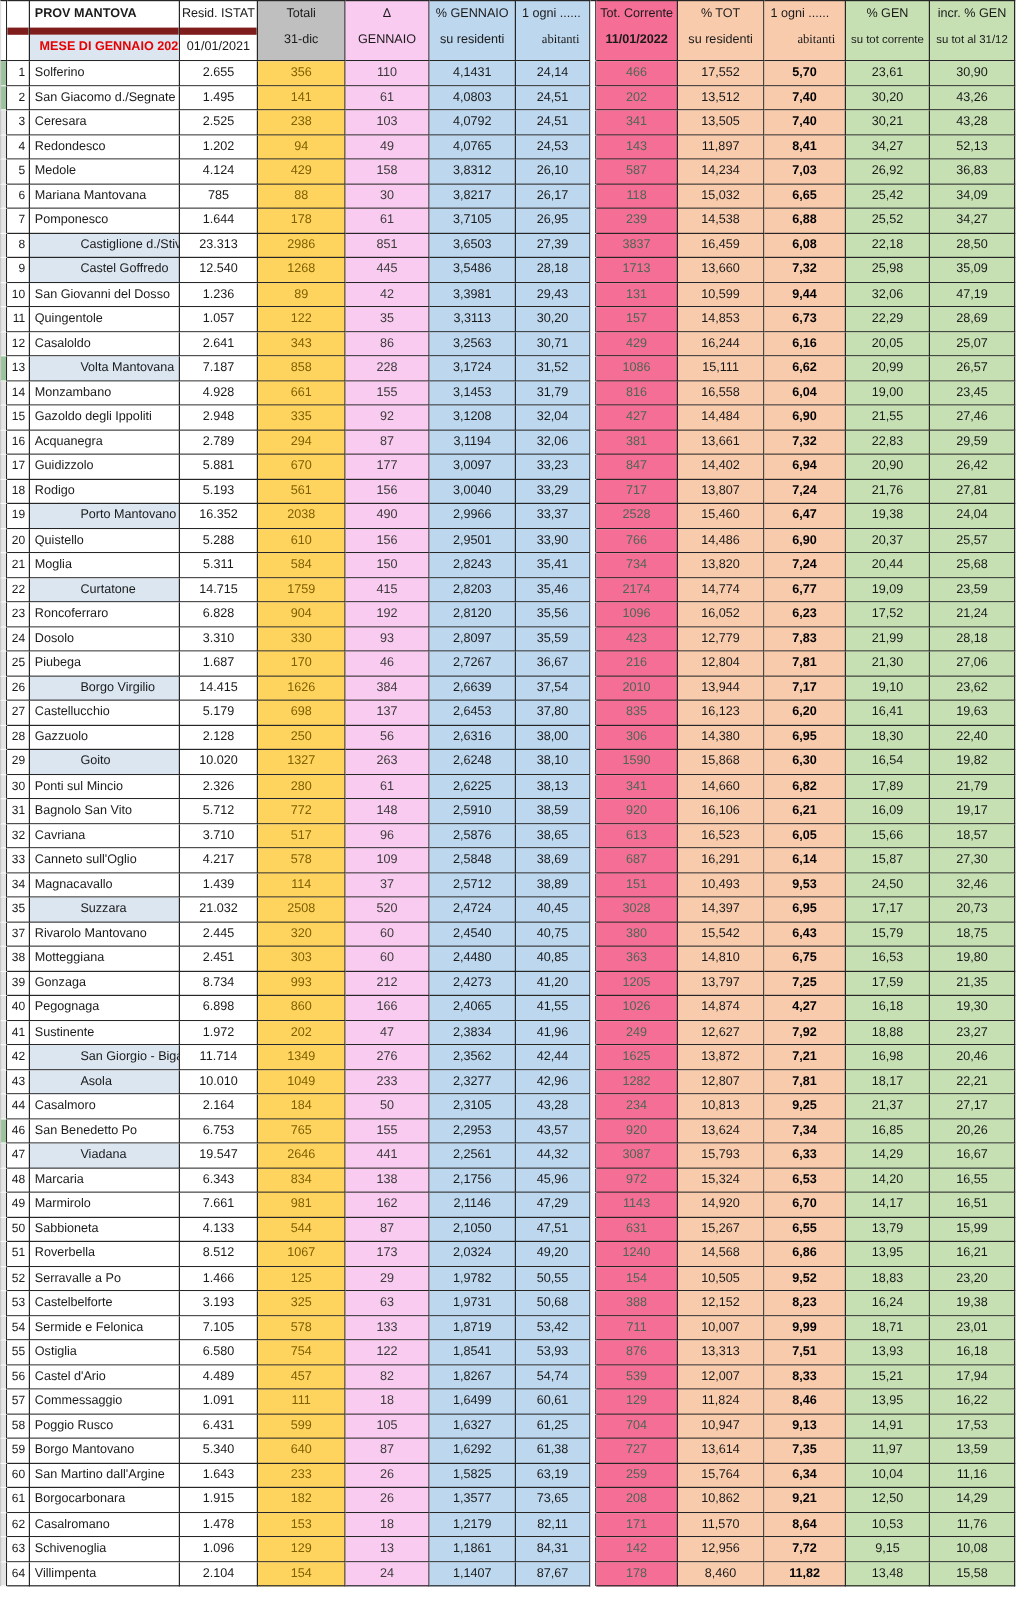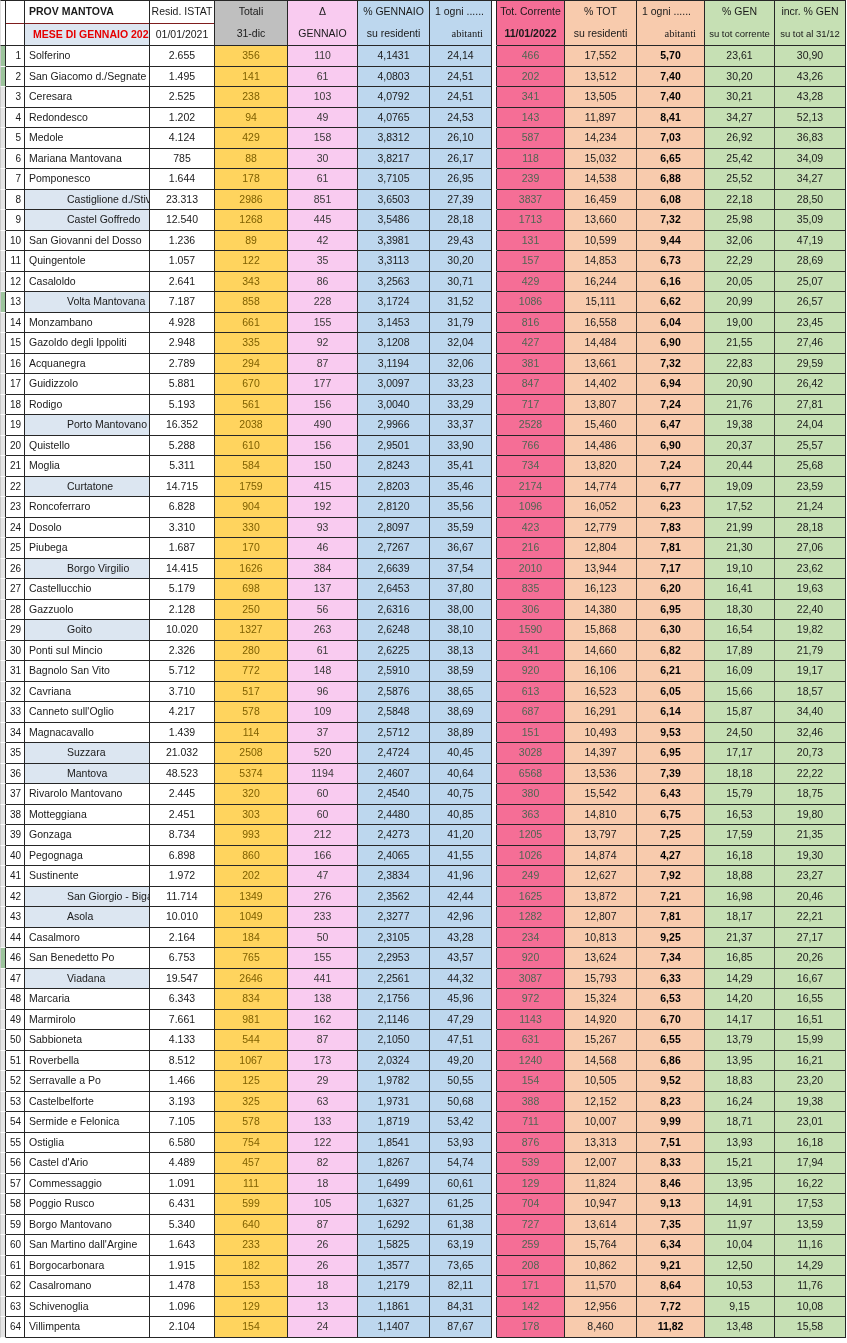"PROV MANTOVA" .h-div .l1 { border-bottom: 1px solid #7f1d1d -> 6px solid #7f1d1d }
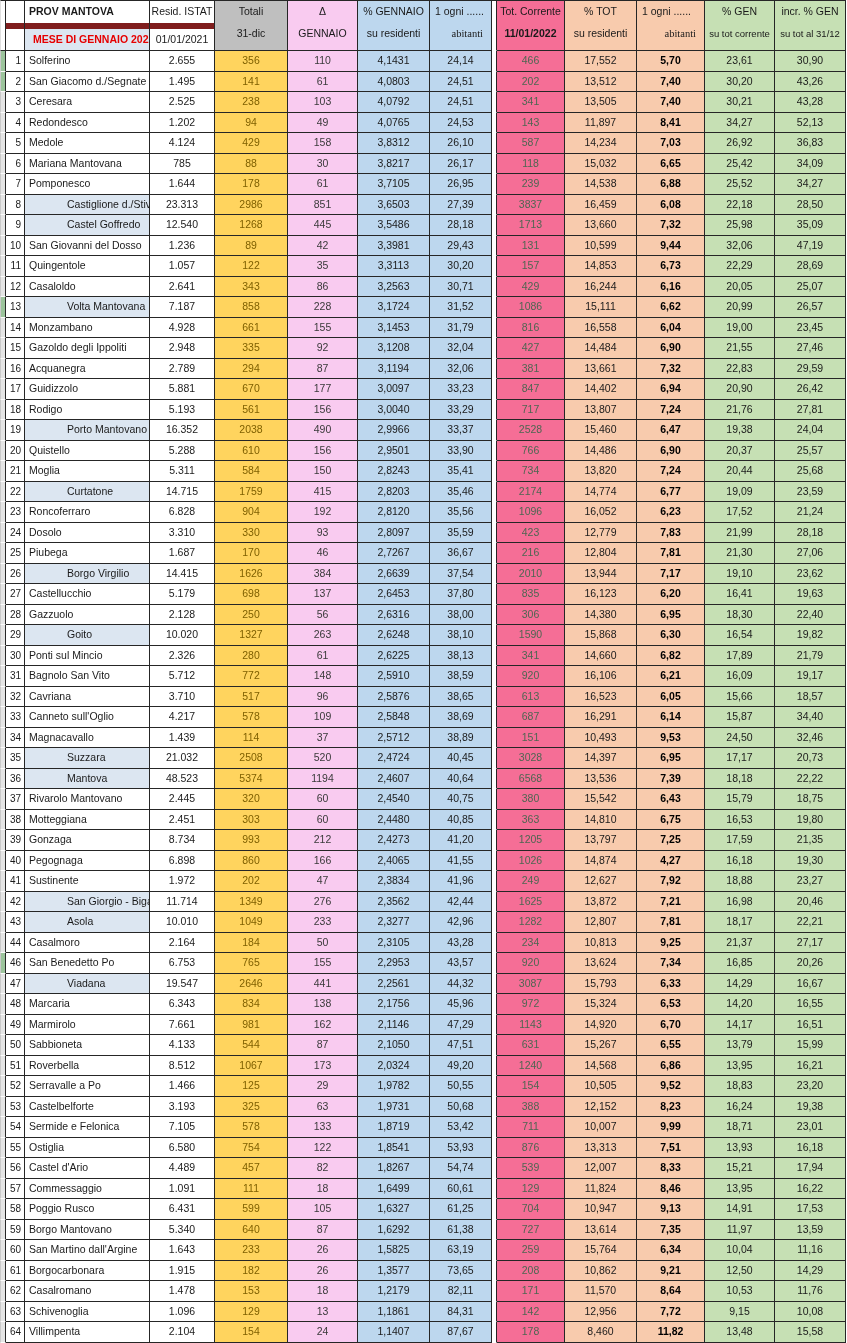"34,40" td.c-green { text: 34,40 -> 27,30 }
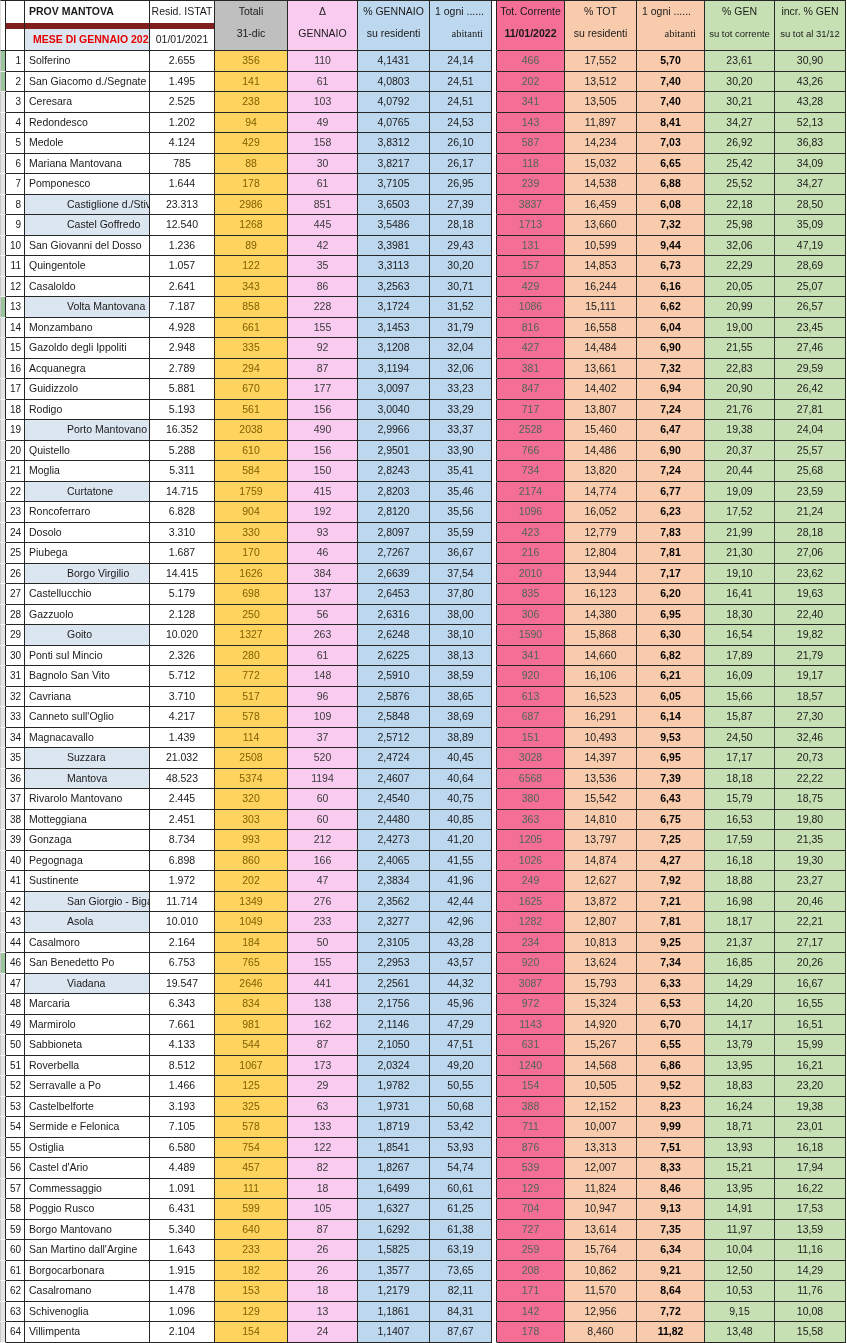"36" tr { html: <tr> <td></td> <td>36</td> <td>Mantova</td> <td>48.523</td> <td>5374</td> <td>1194</td> <td>2,4607</td> <td>40,64</td> <td></td> <td>6568</td> <td>13,536</td> <td>7,39</td> <td>18,18</td> <td>22,22</td> </tr> -> none }
